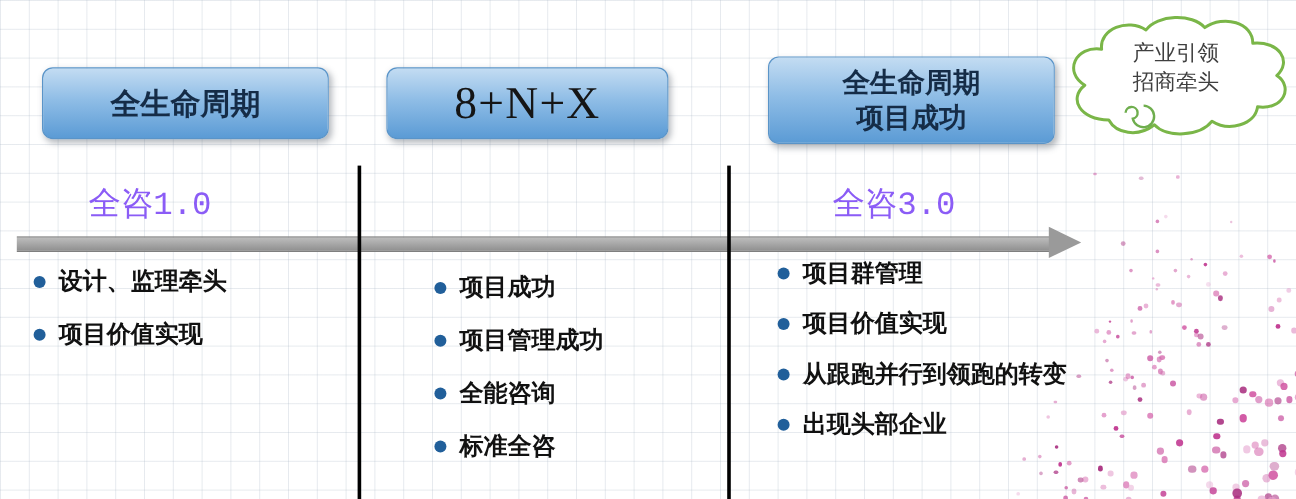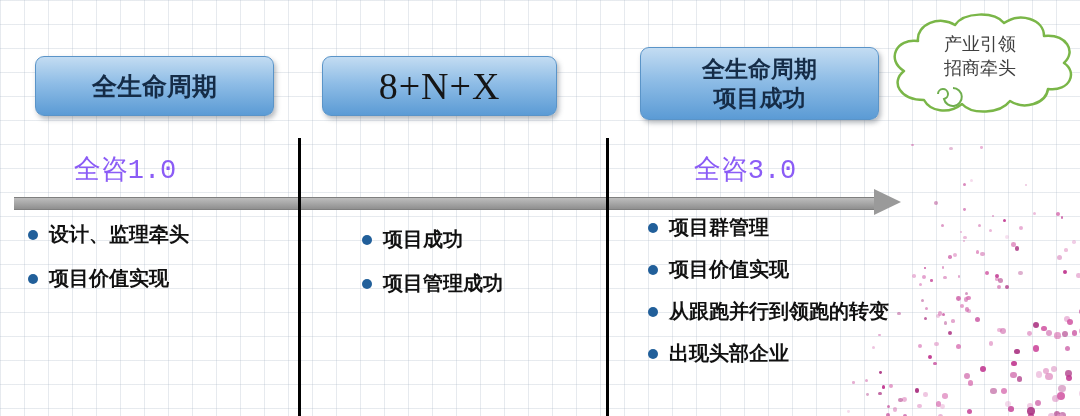"全能咨询" li { html: none -> <li> <span></span> <span>全能咨询</span> </li> }
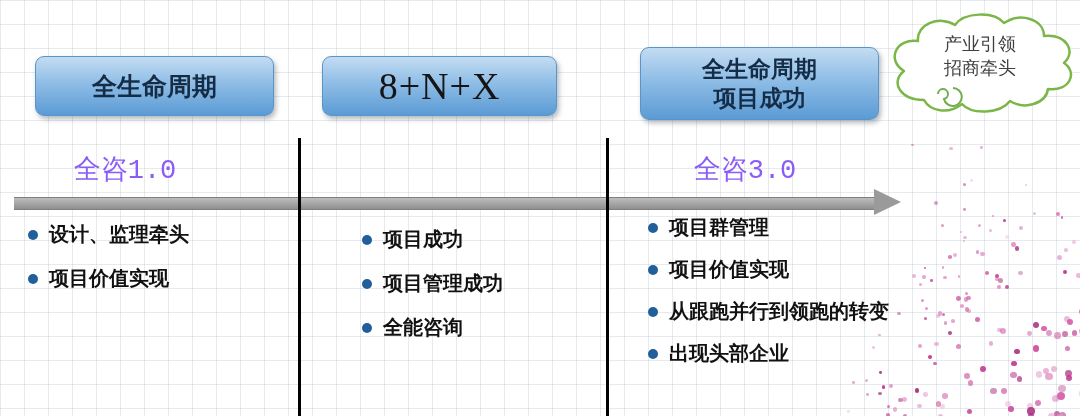"标准全咨" li { html: none -> <li> <span></span> <span>标准全咨</span> </li> }
